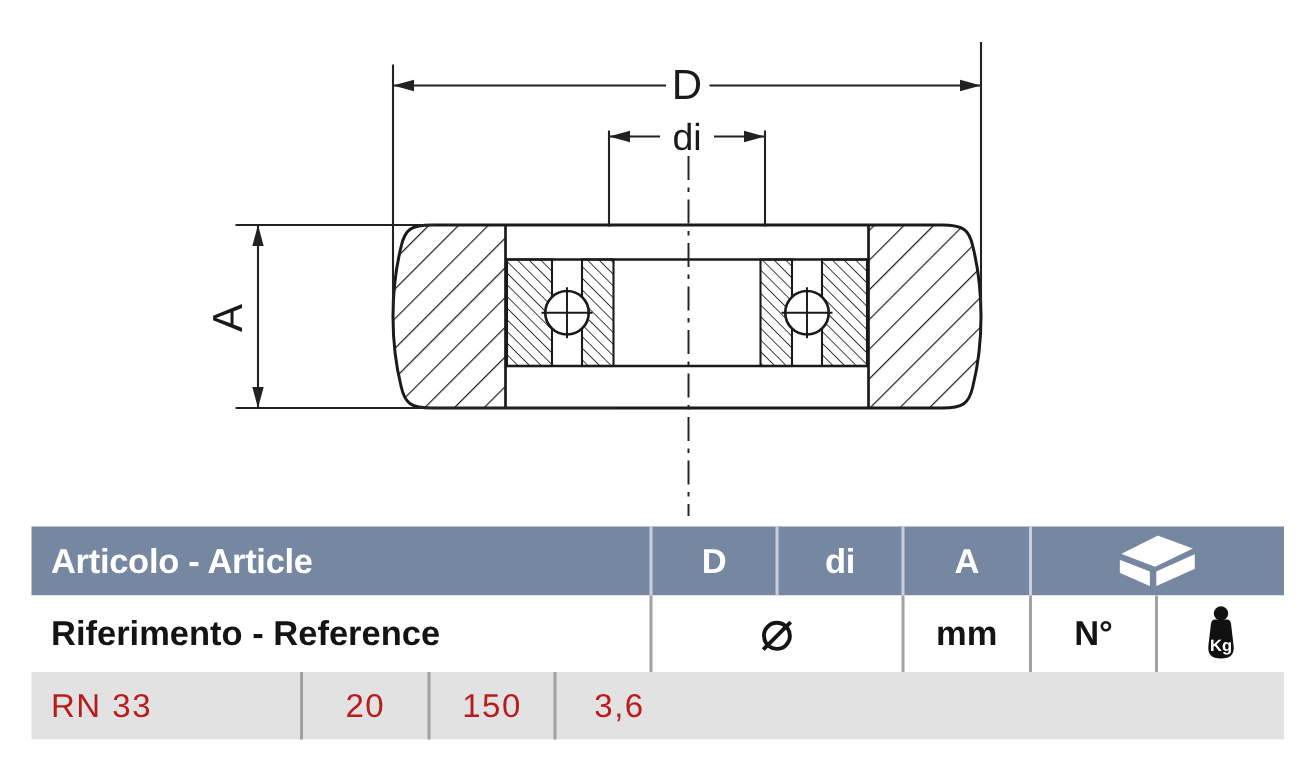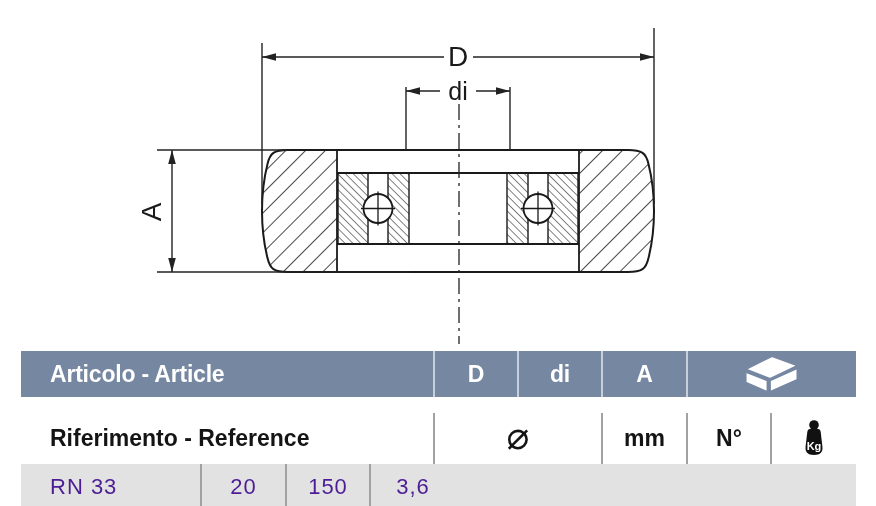"Articolo - Article" .cell.left { padding-left: 29px -> 13px }
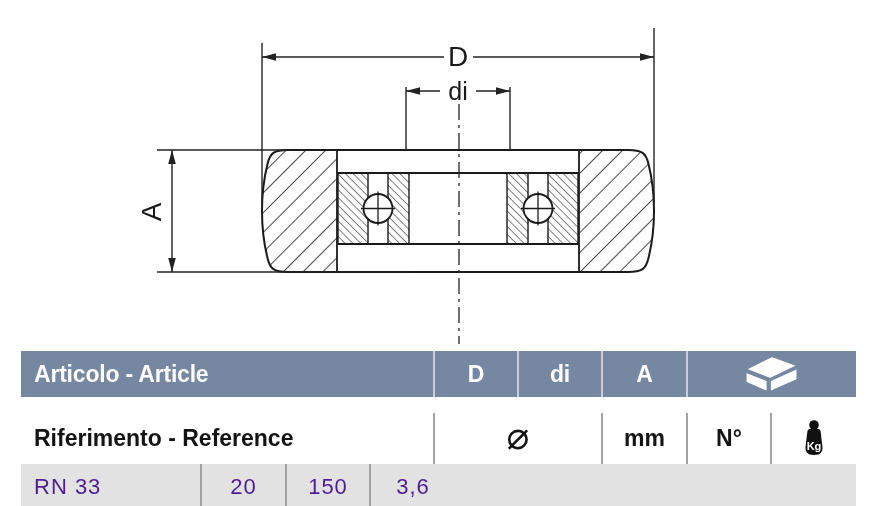"Riferimento - Reference" .srow { margin-top: 16px -> none }
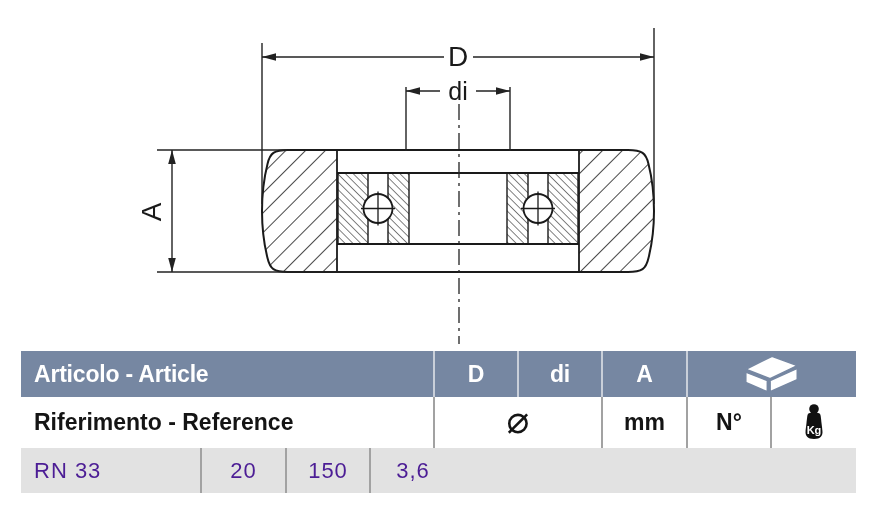"RN 33" .drow { color: #4c1d95 -> #b91c1c }
